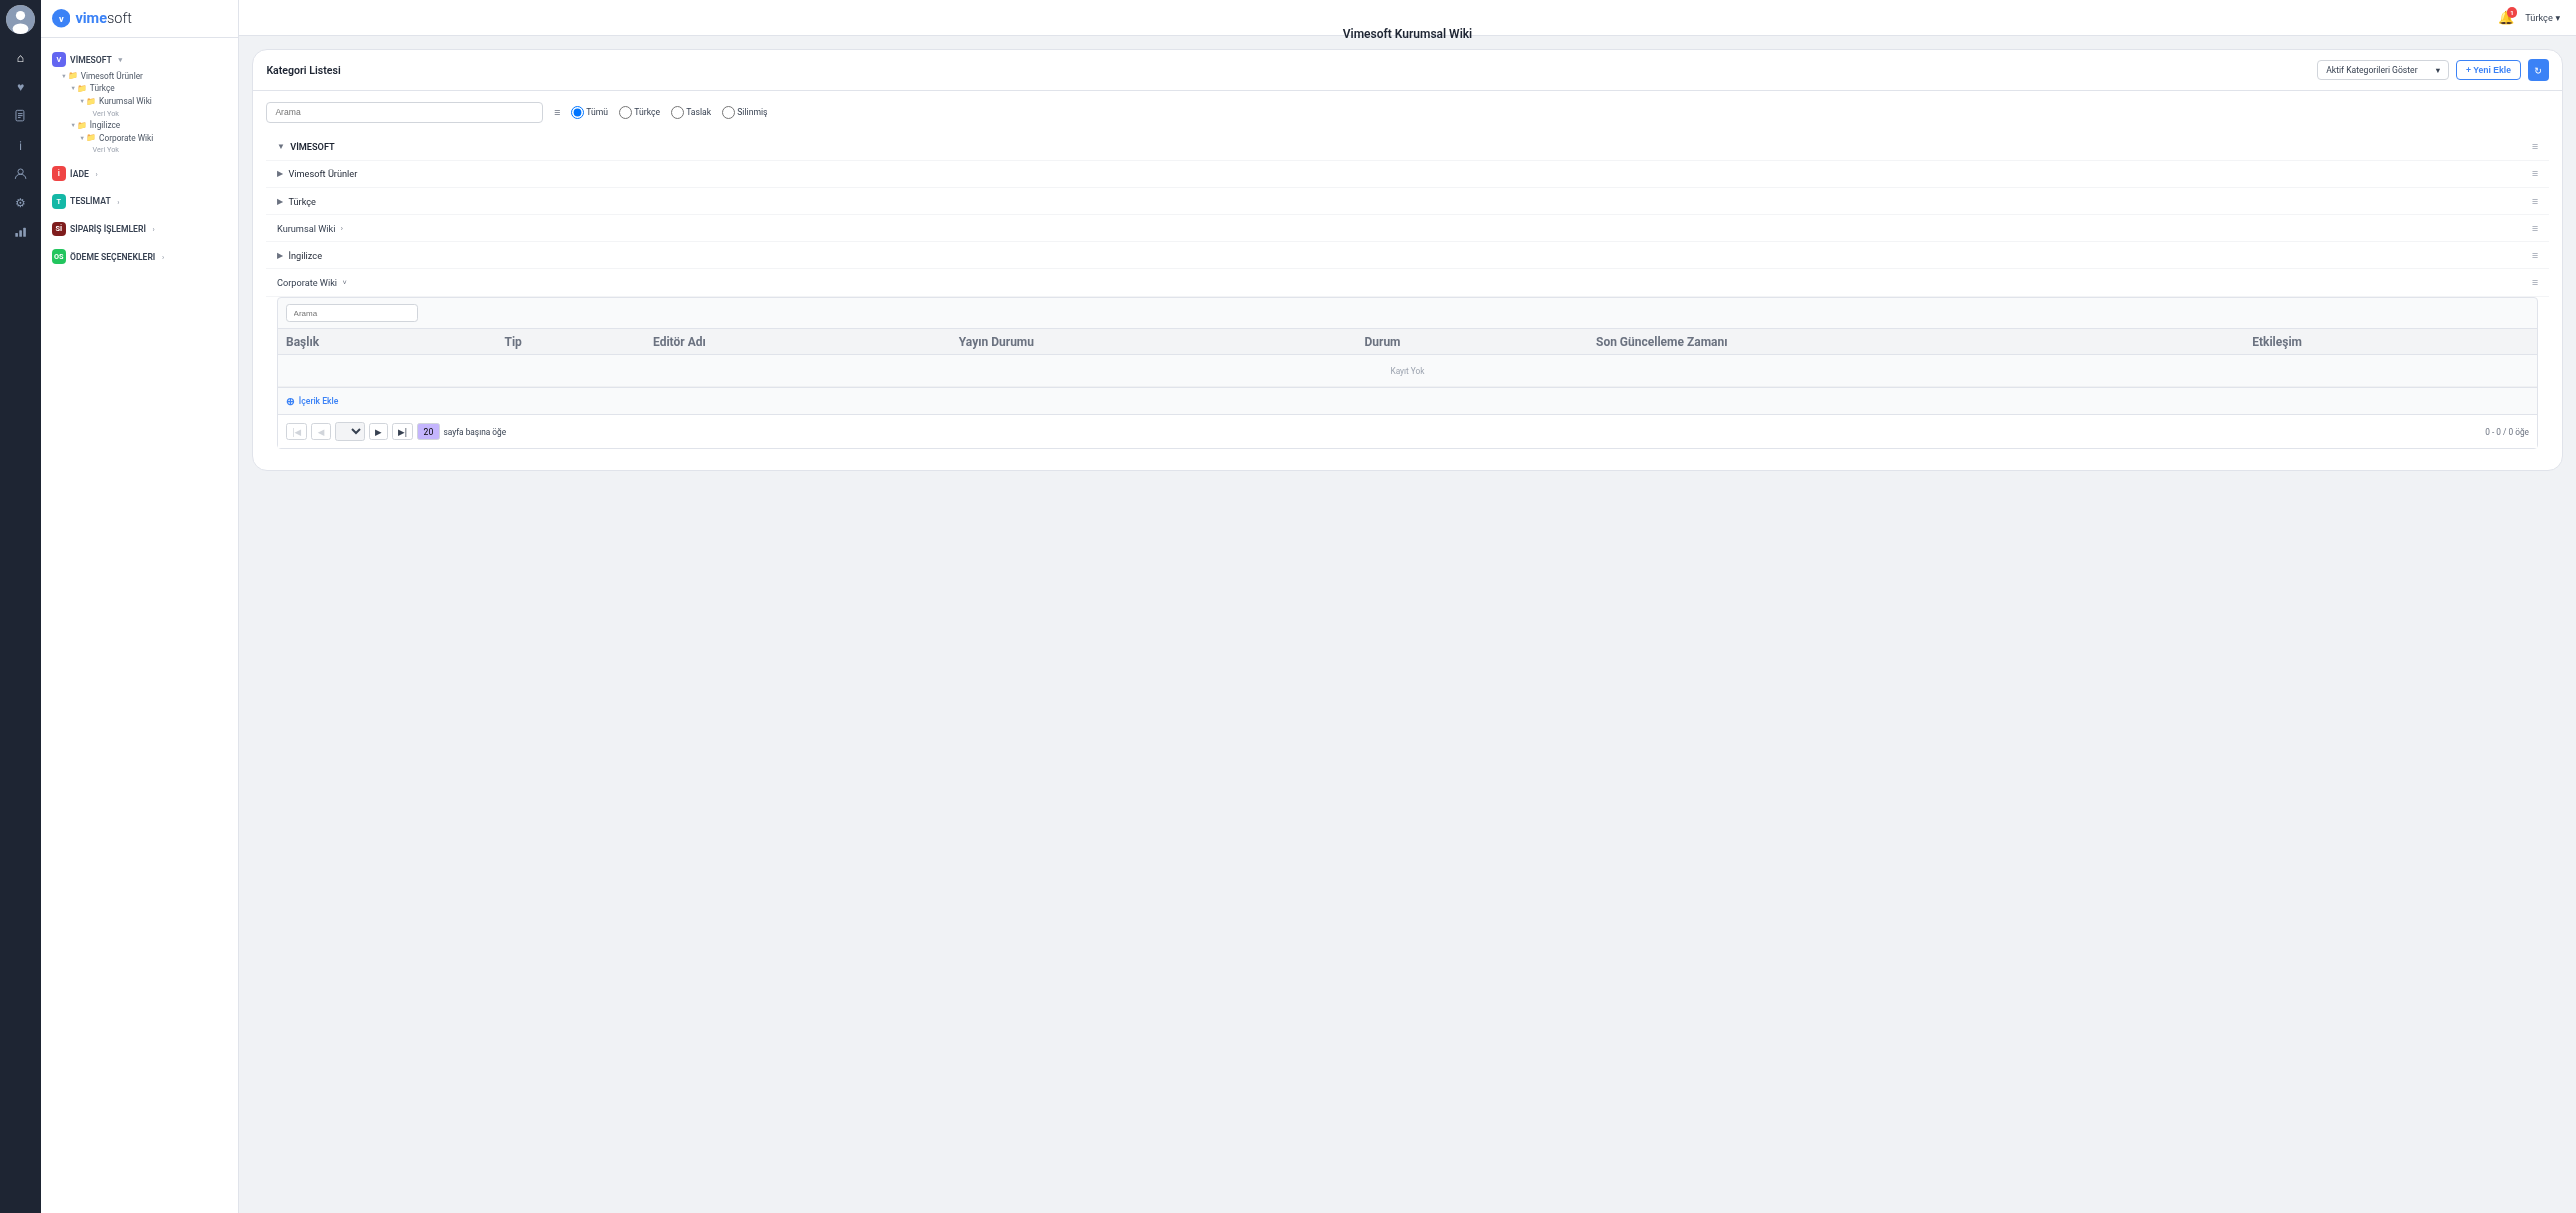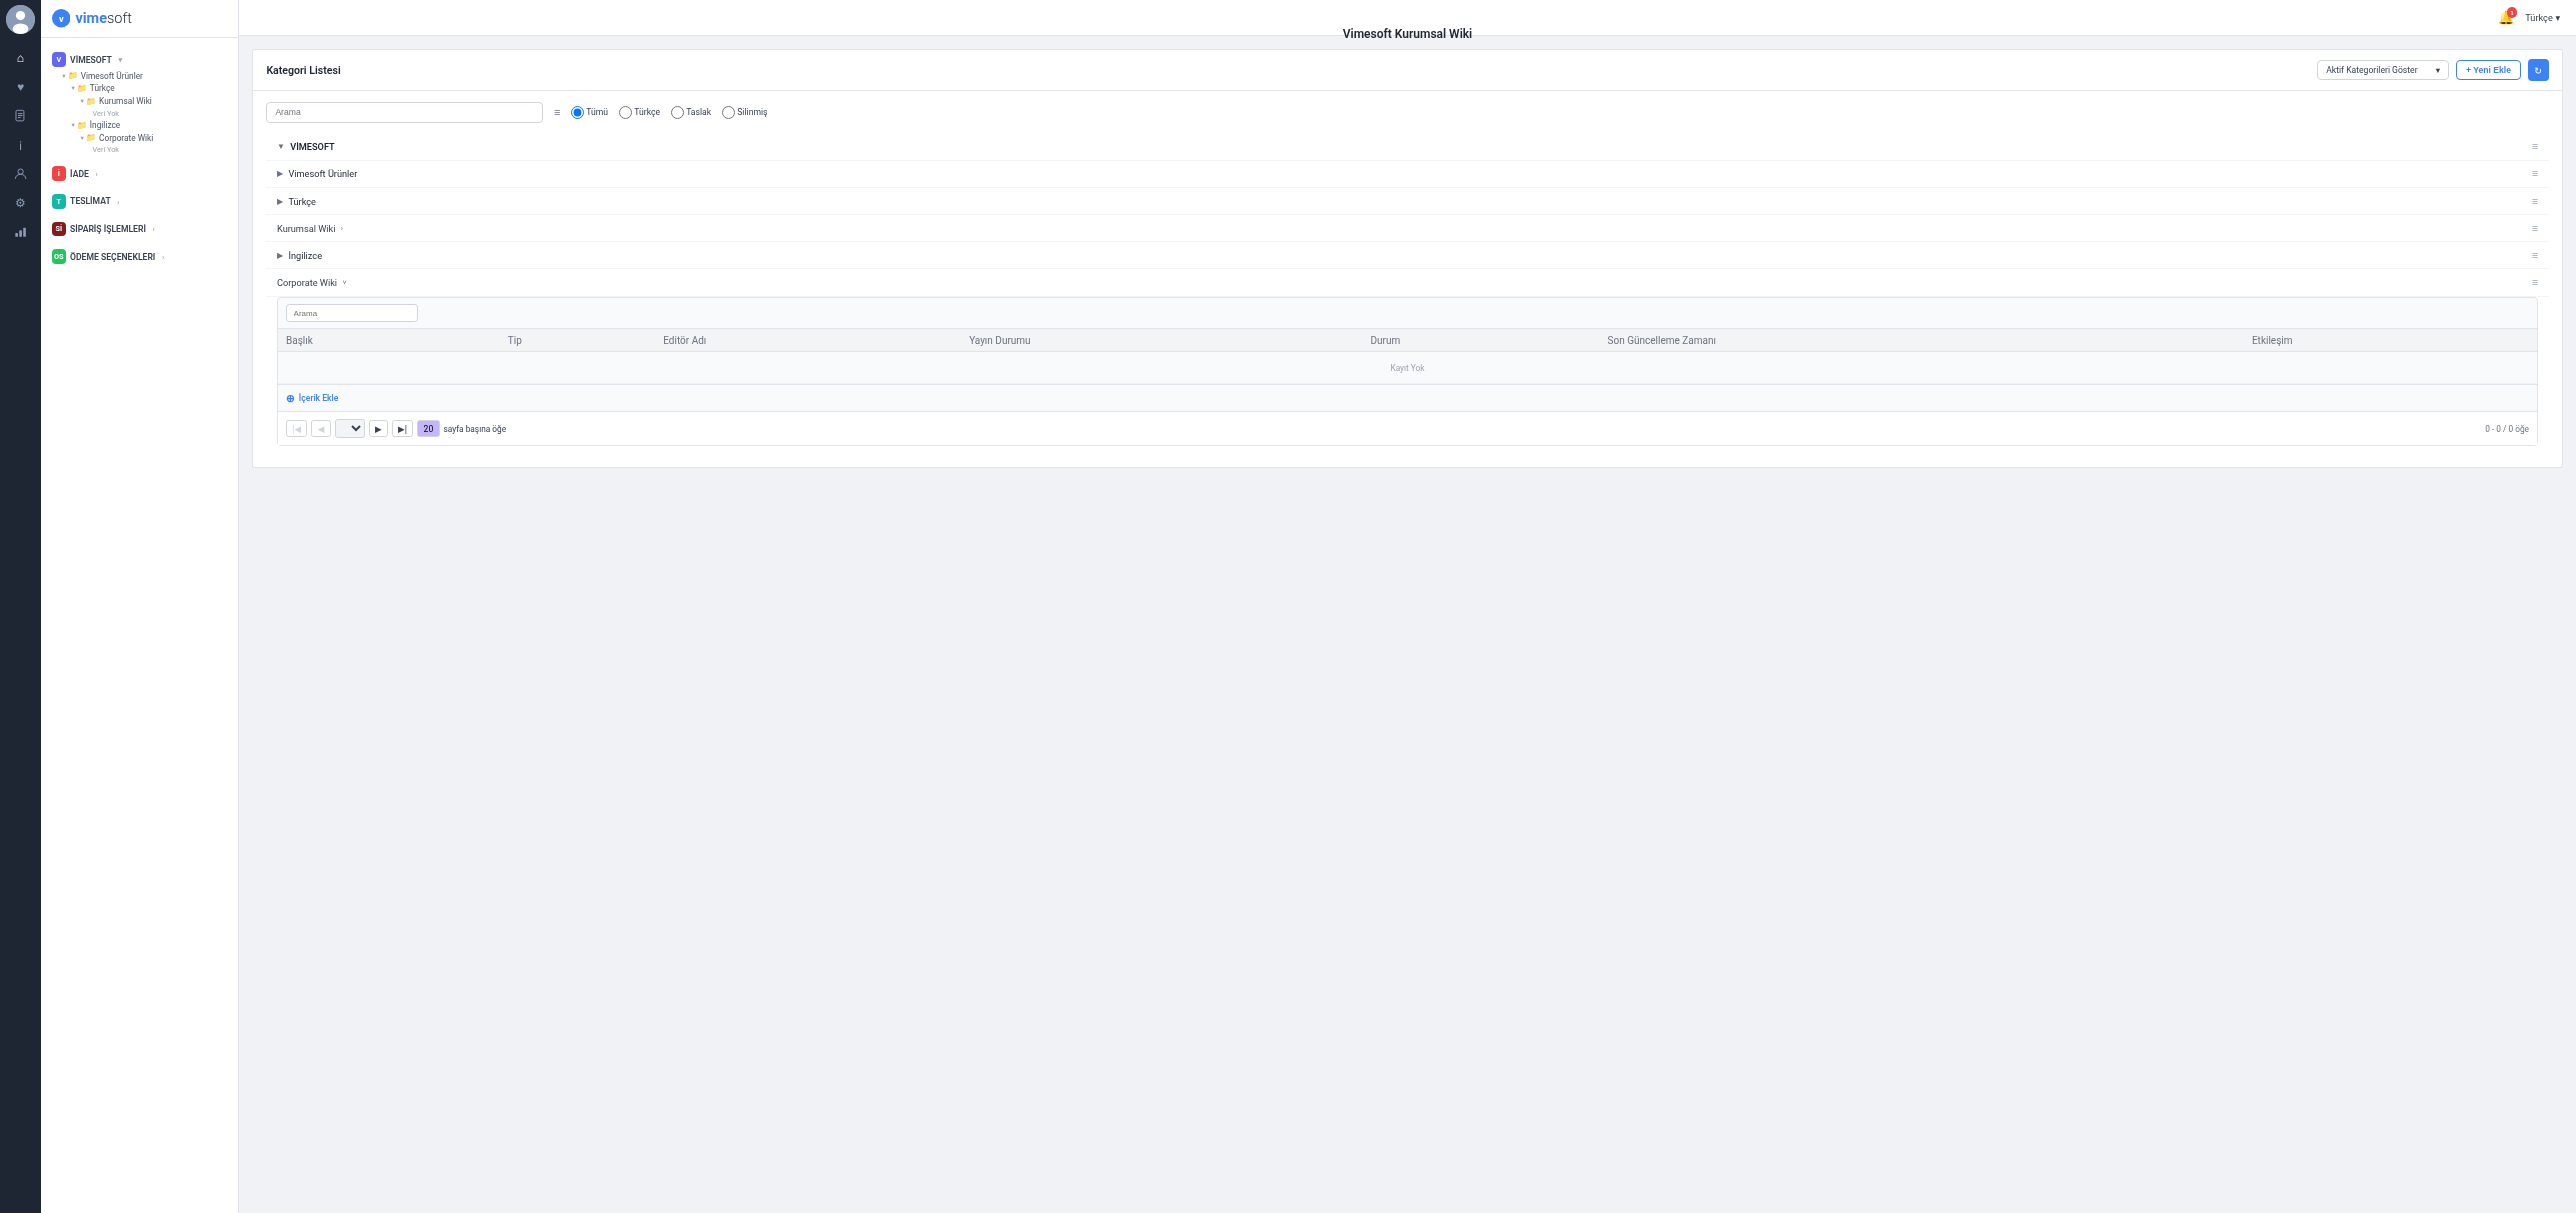"Kategori Listesi" .category-card { border-radius: 2px -> 15px }
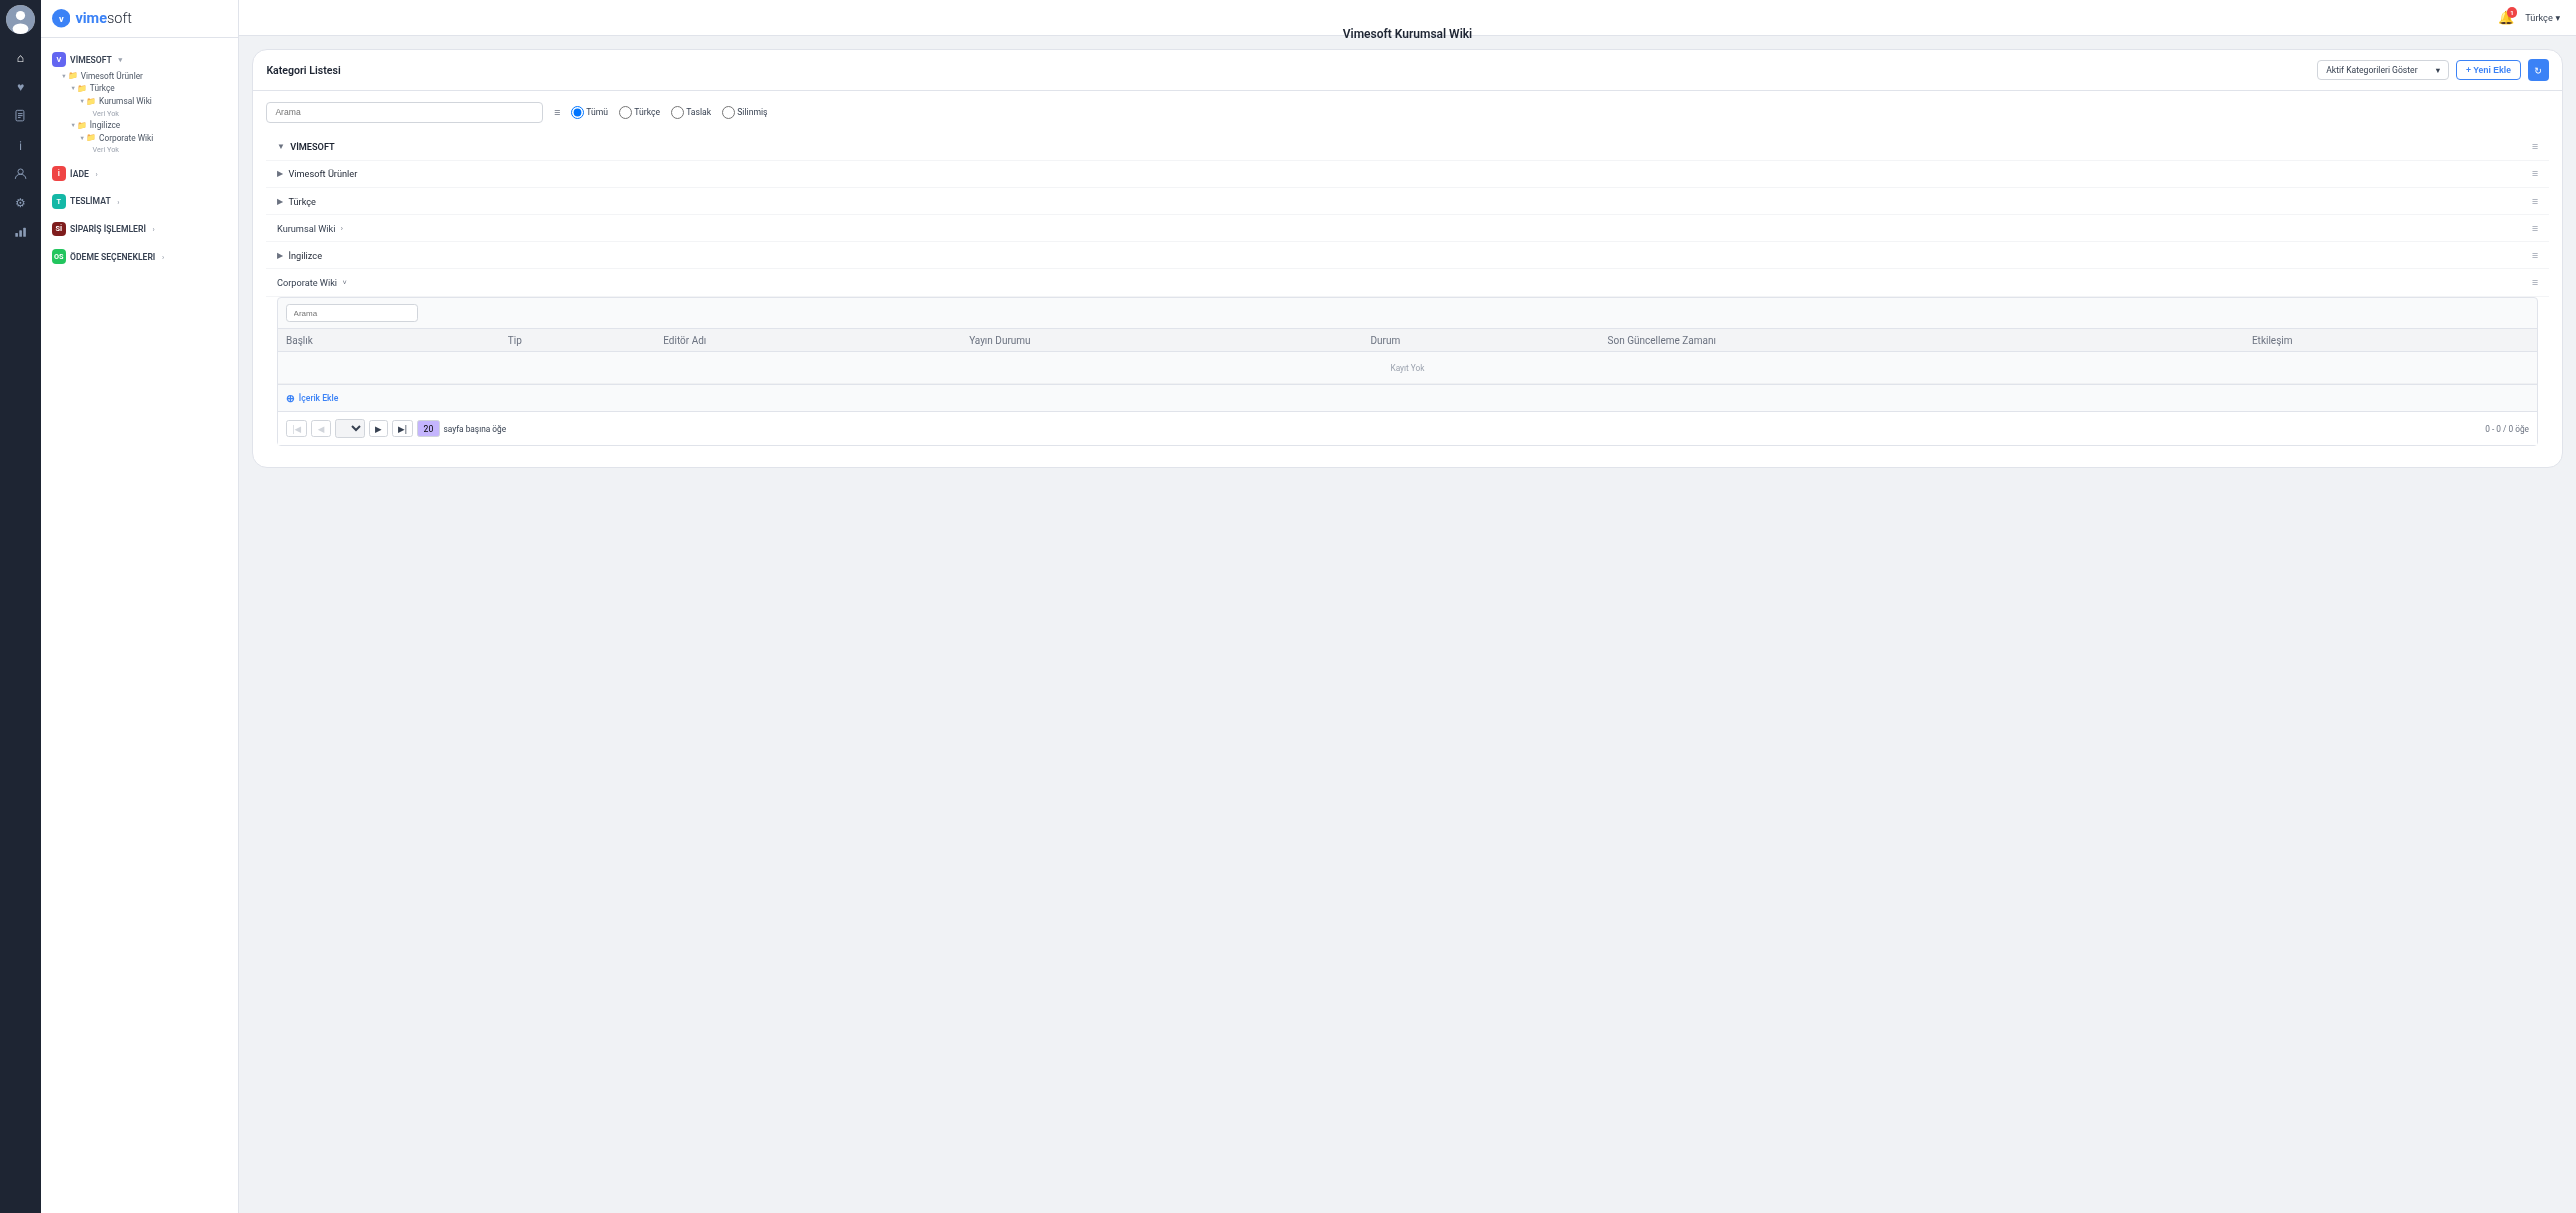"Başlık" .sub-table th { font-size: 10px -> 12px; font-weight: 400 -> 700 }
